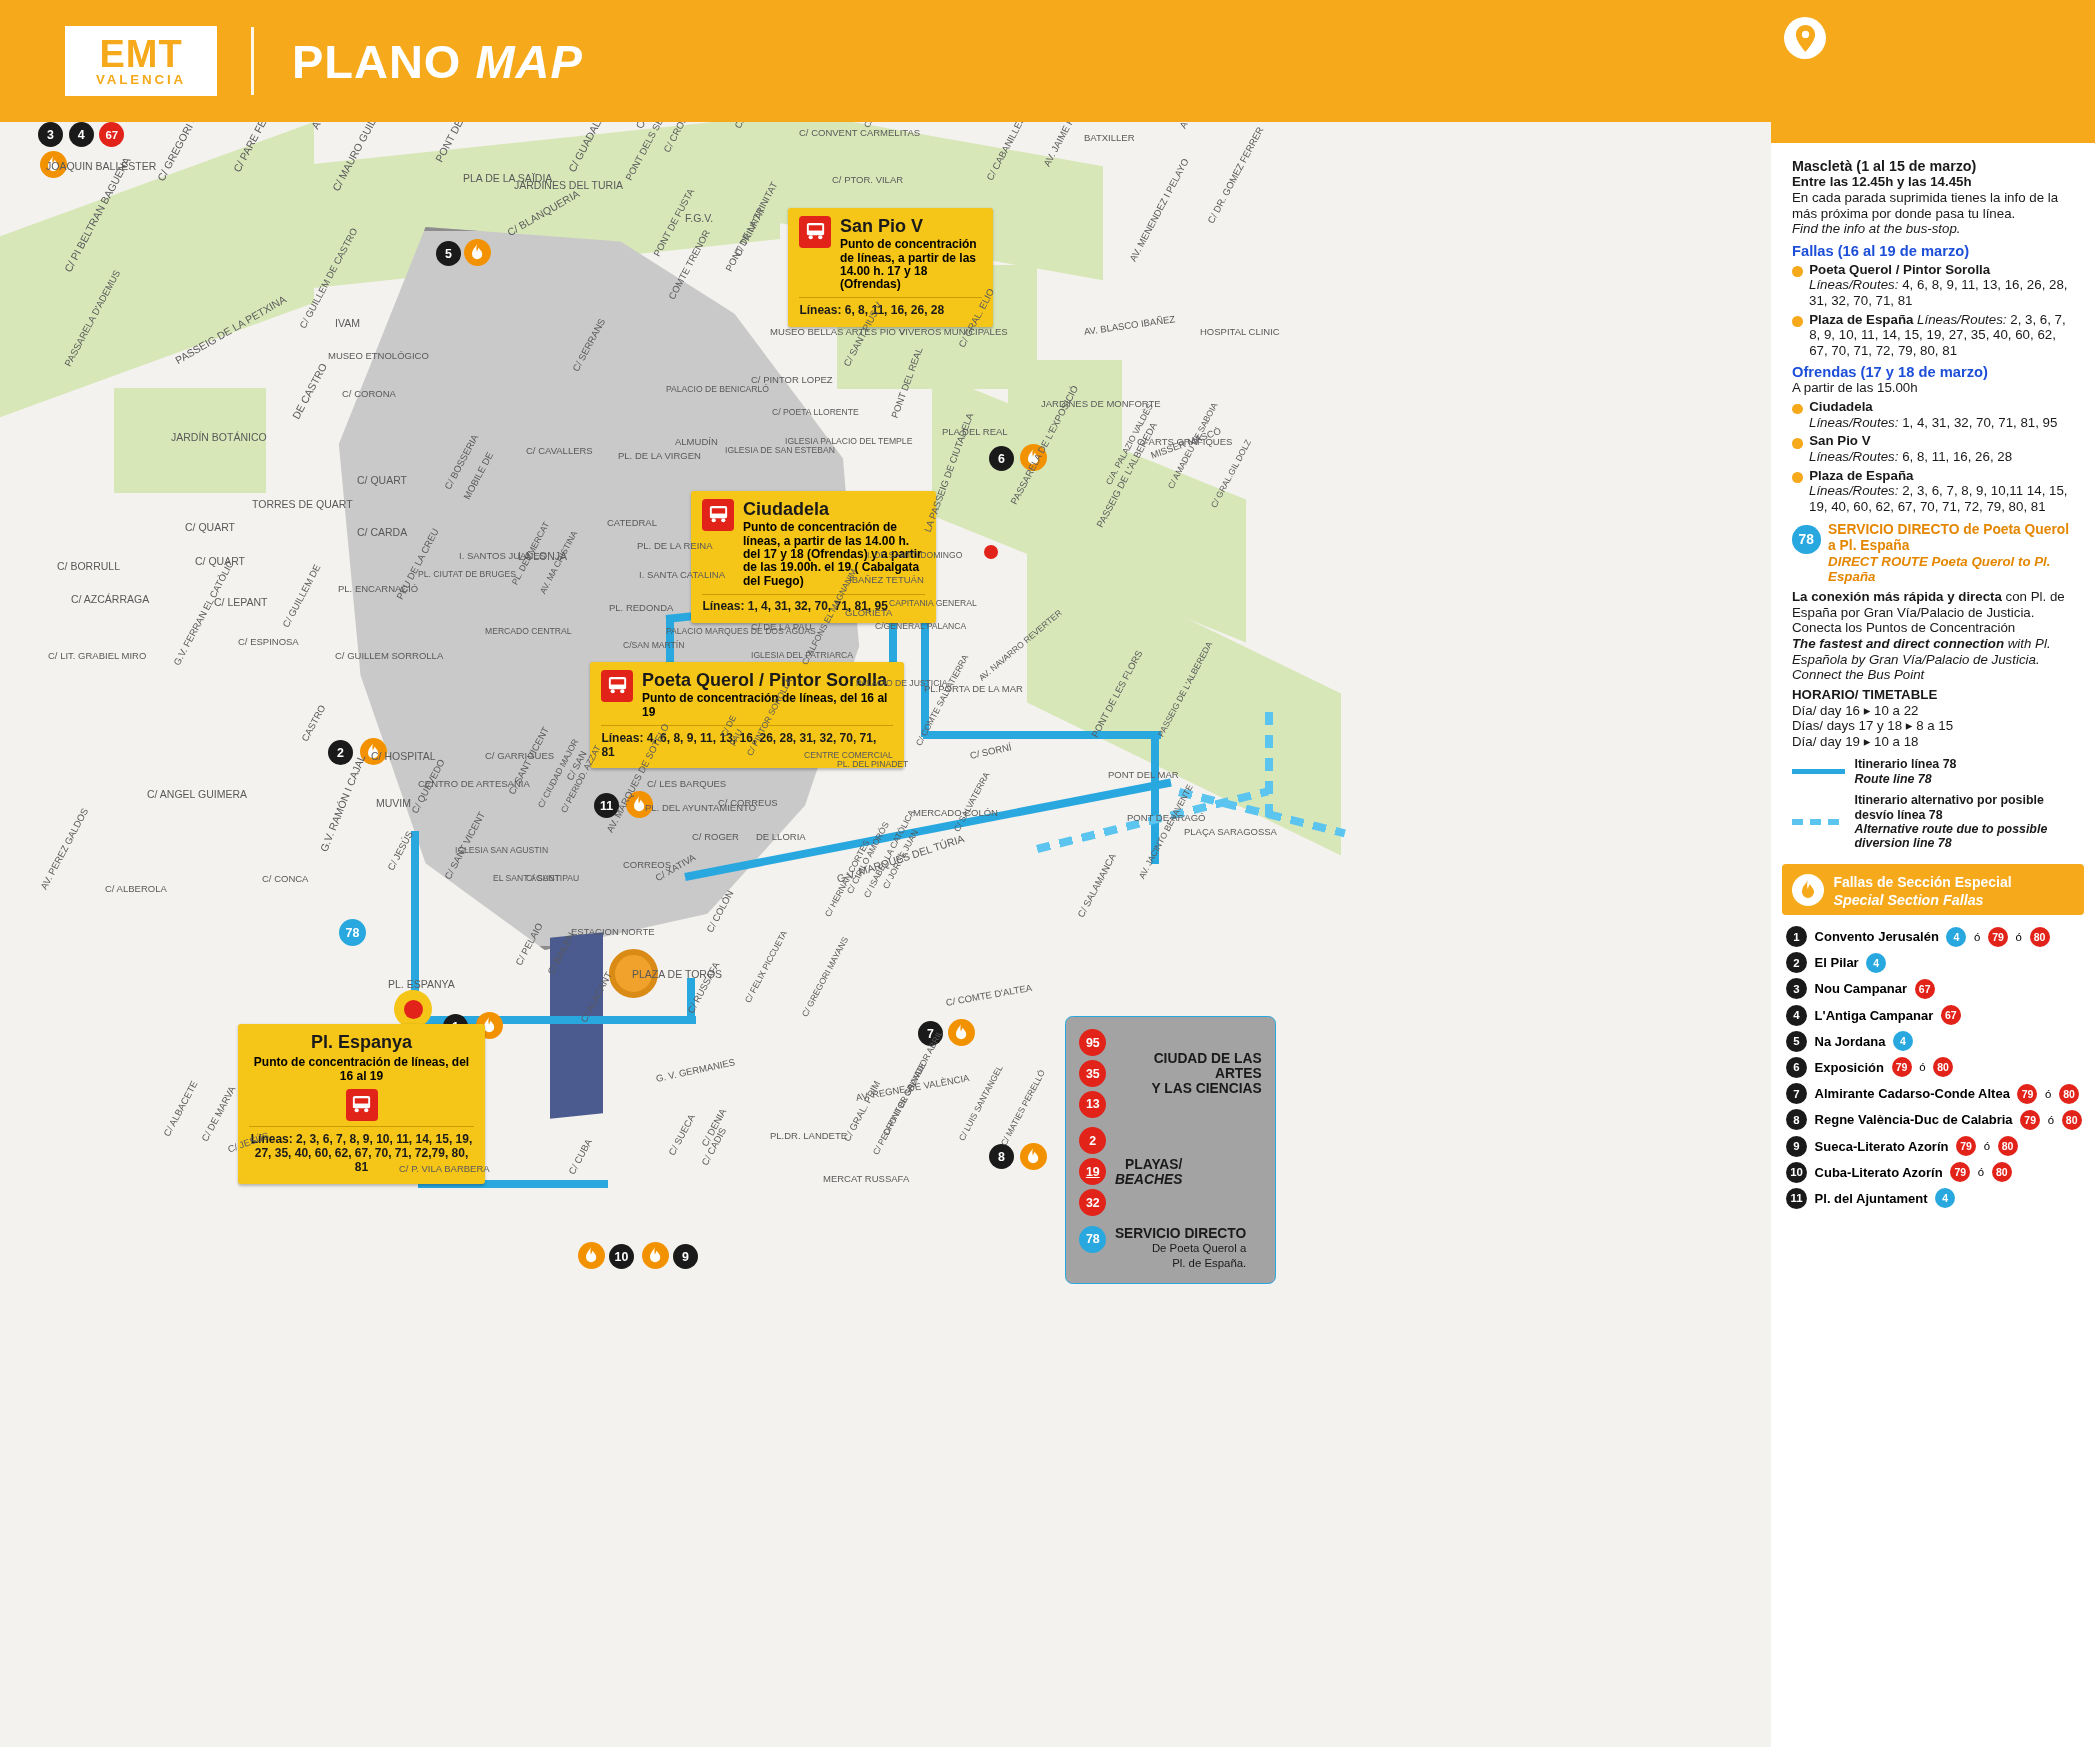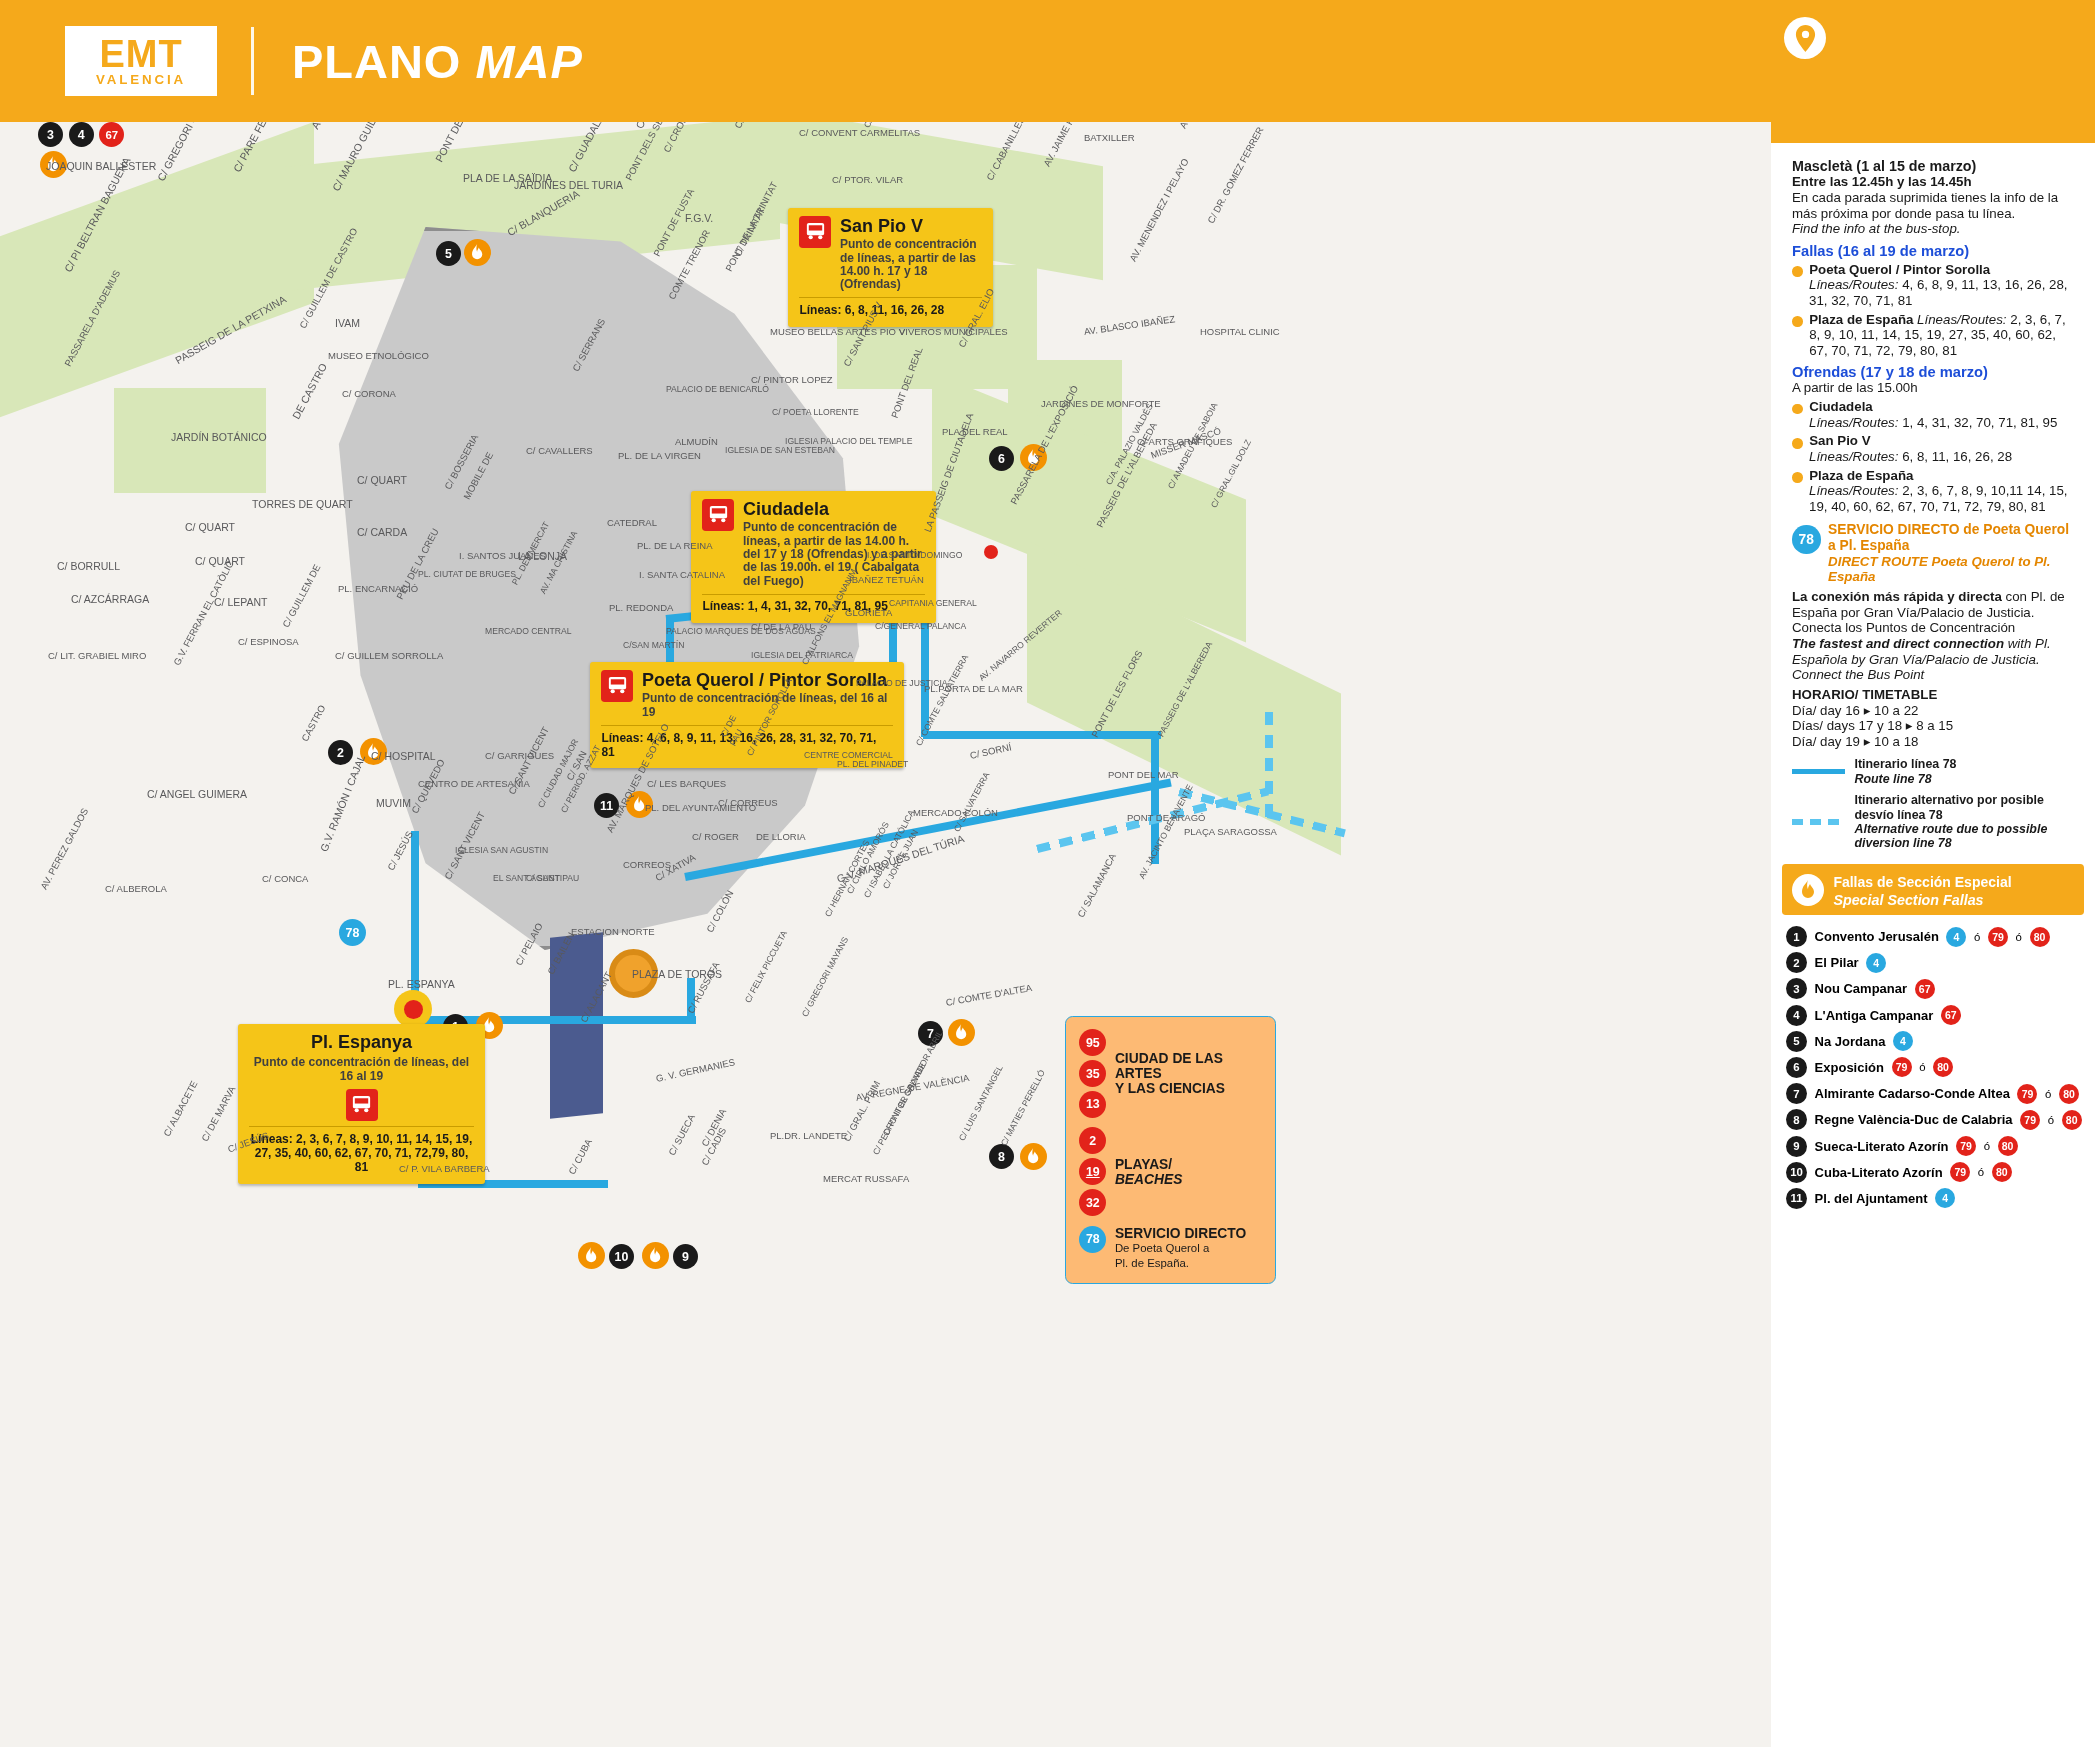"Punto de concentración de líneas," .callout .c-body { color: #404040 -> #000000 }
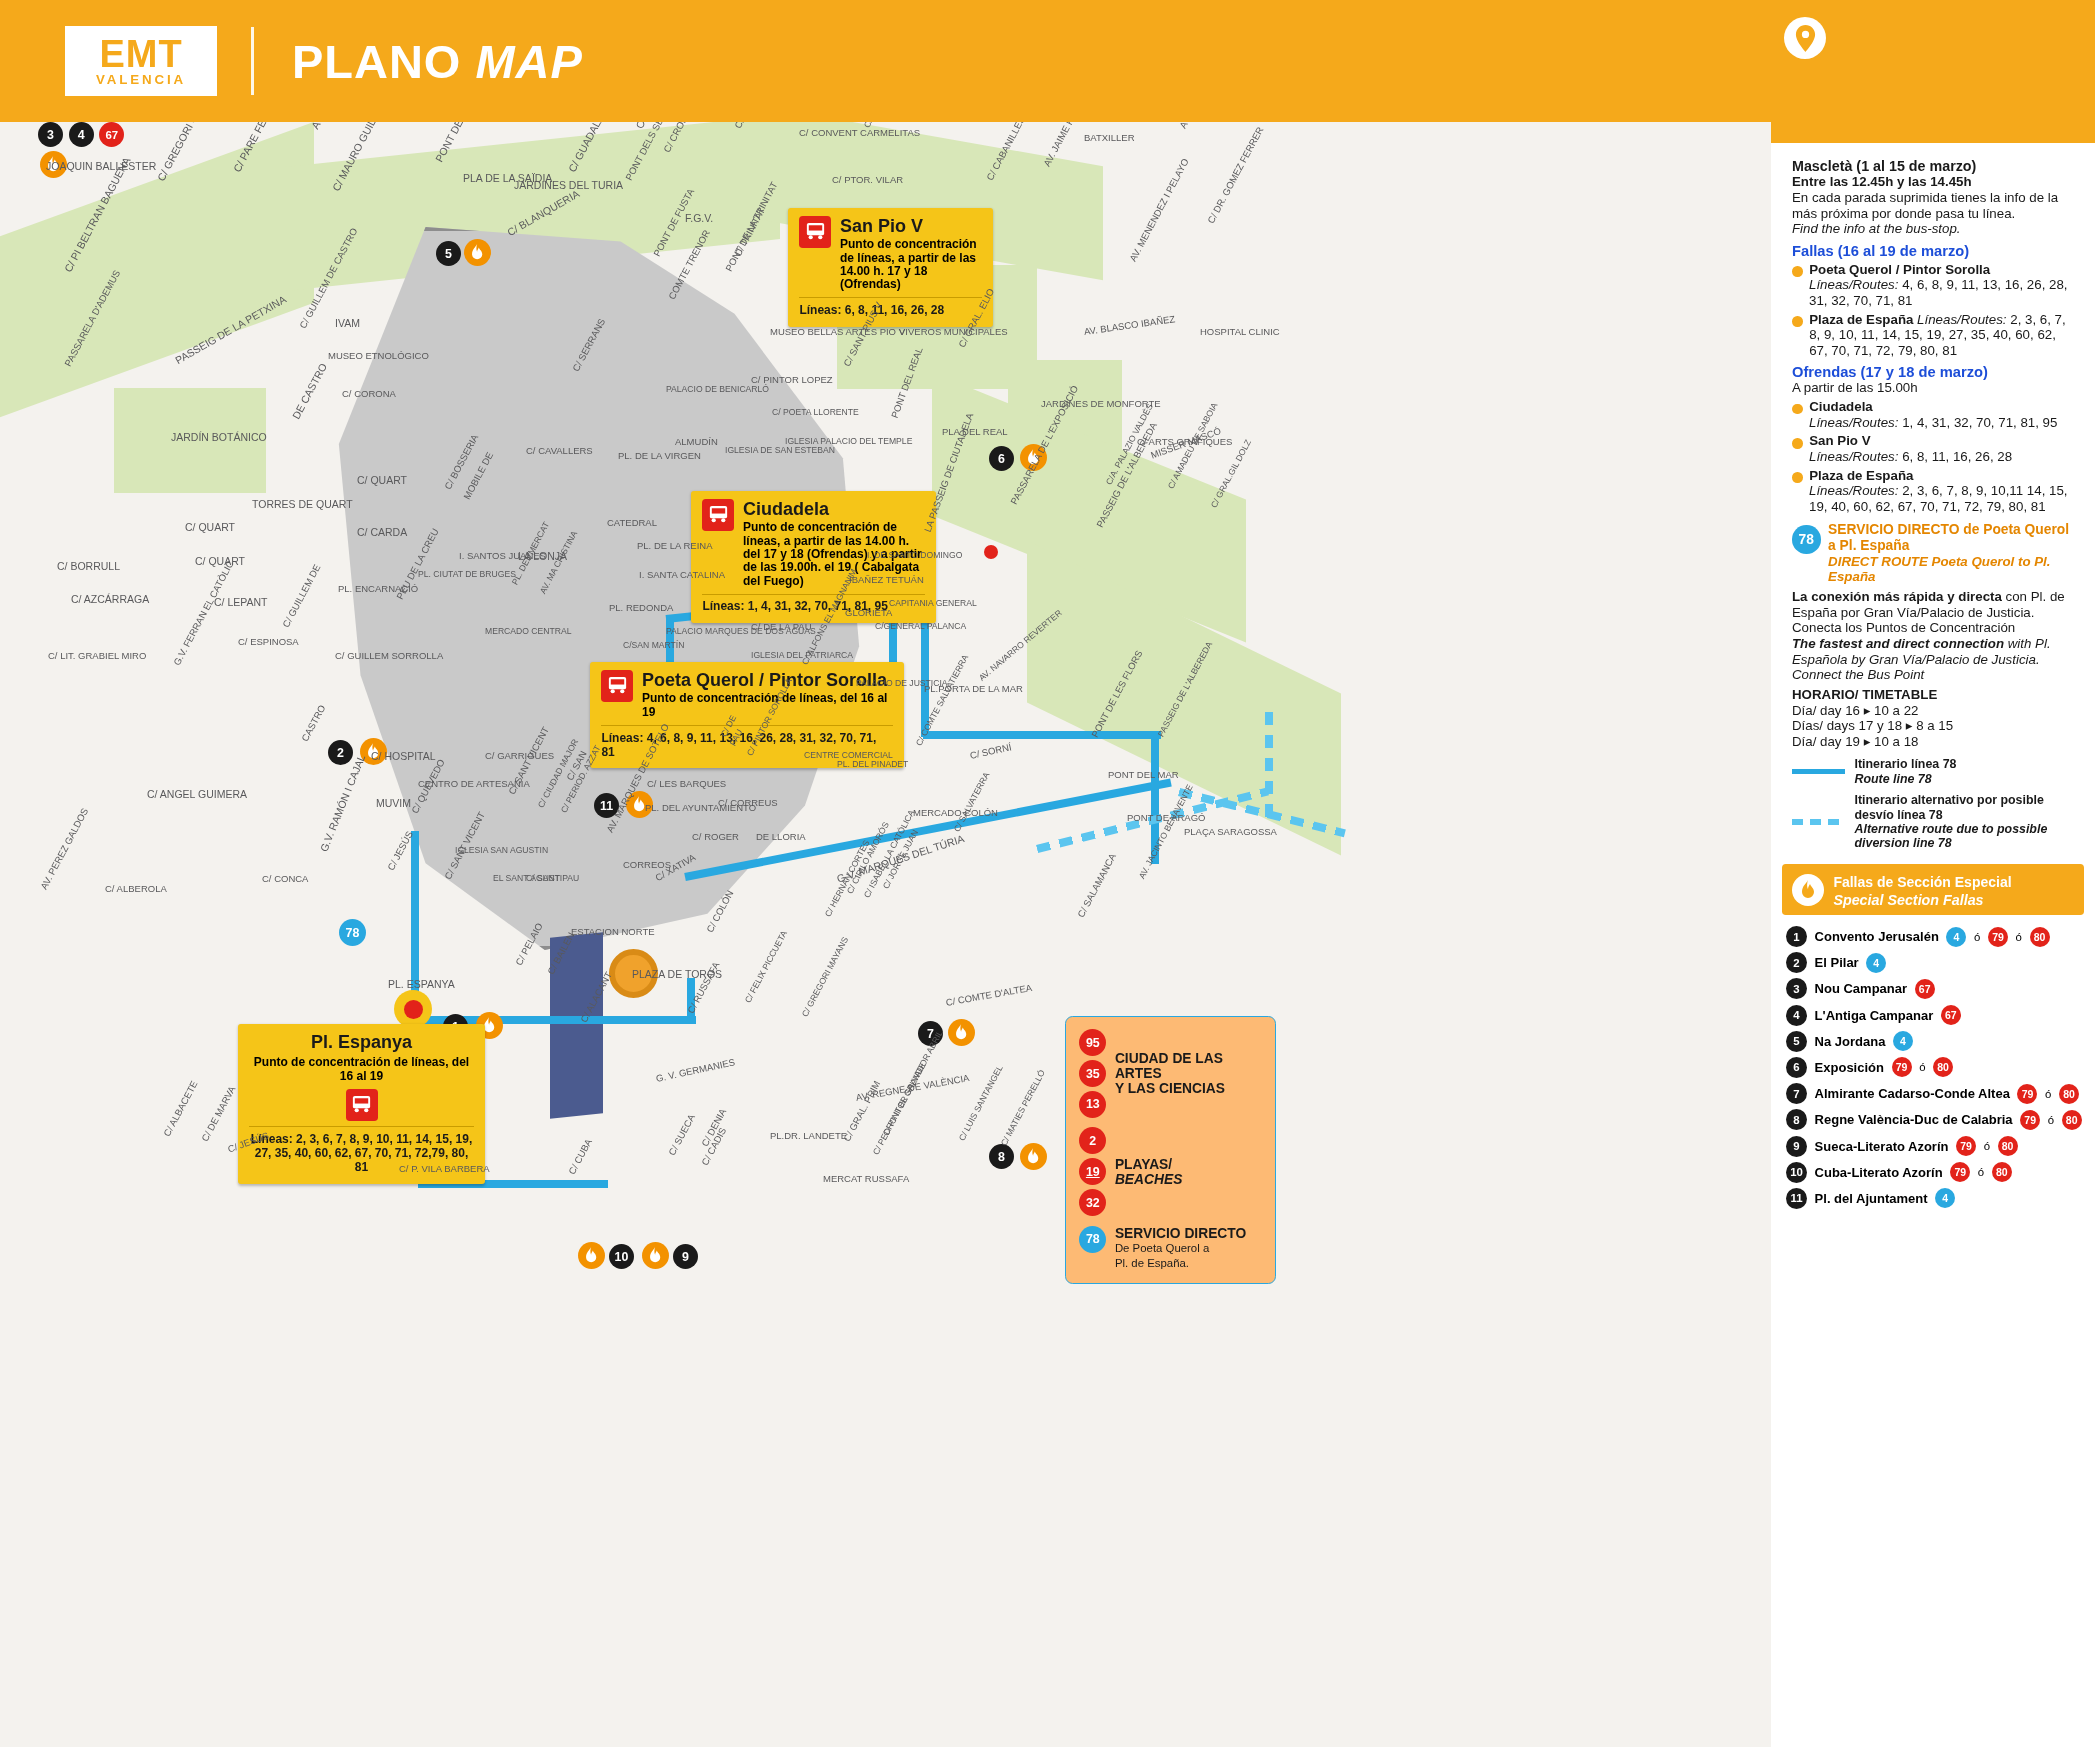"95" .legendbox { background: #fdba74 -> #a3a3a3; text-align: none -> right }
